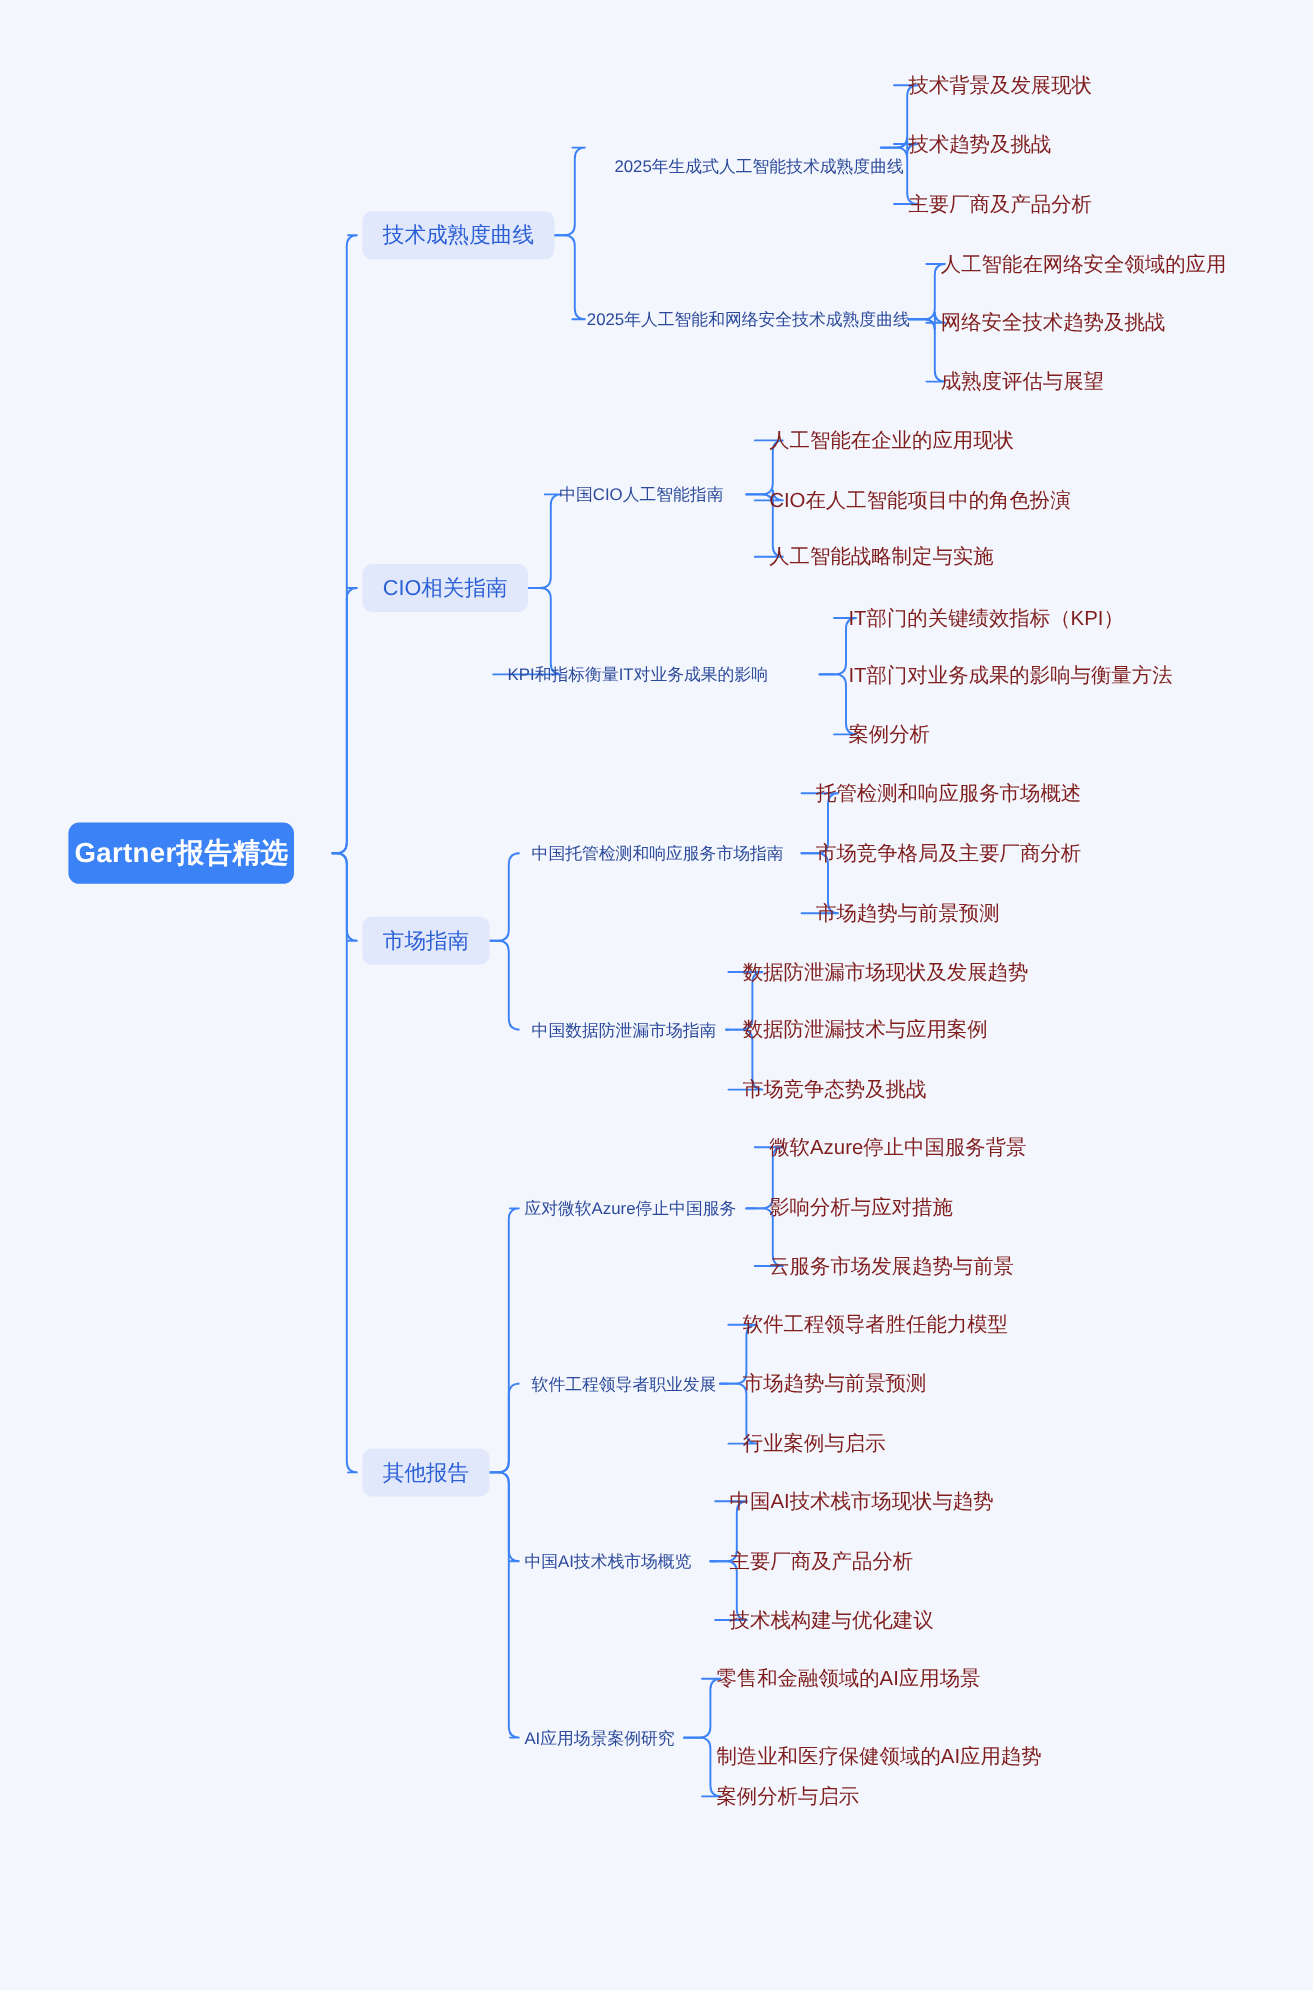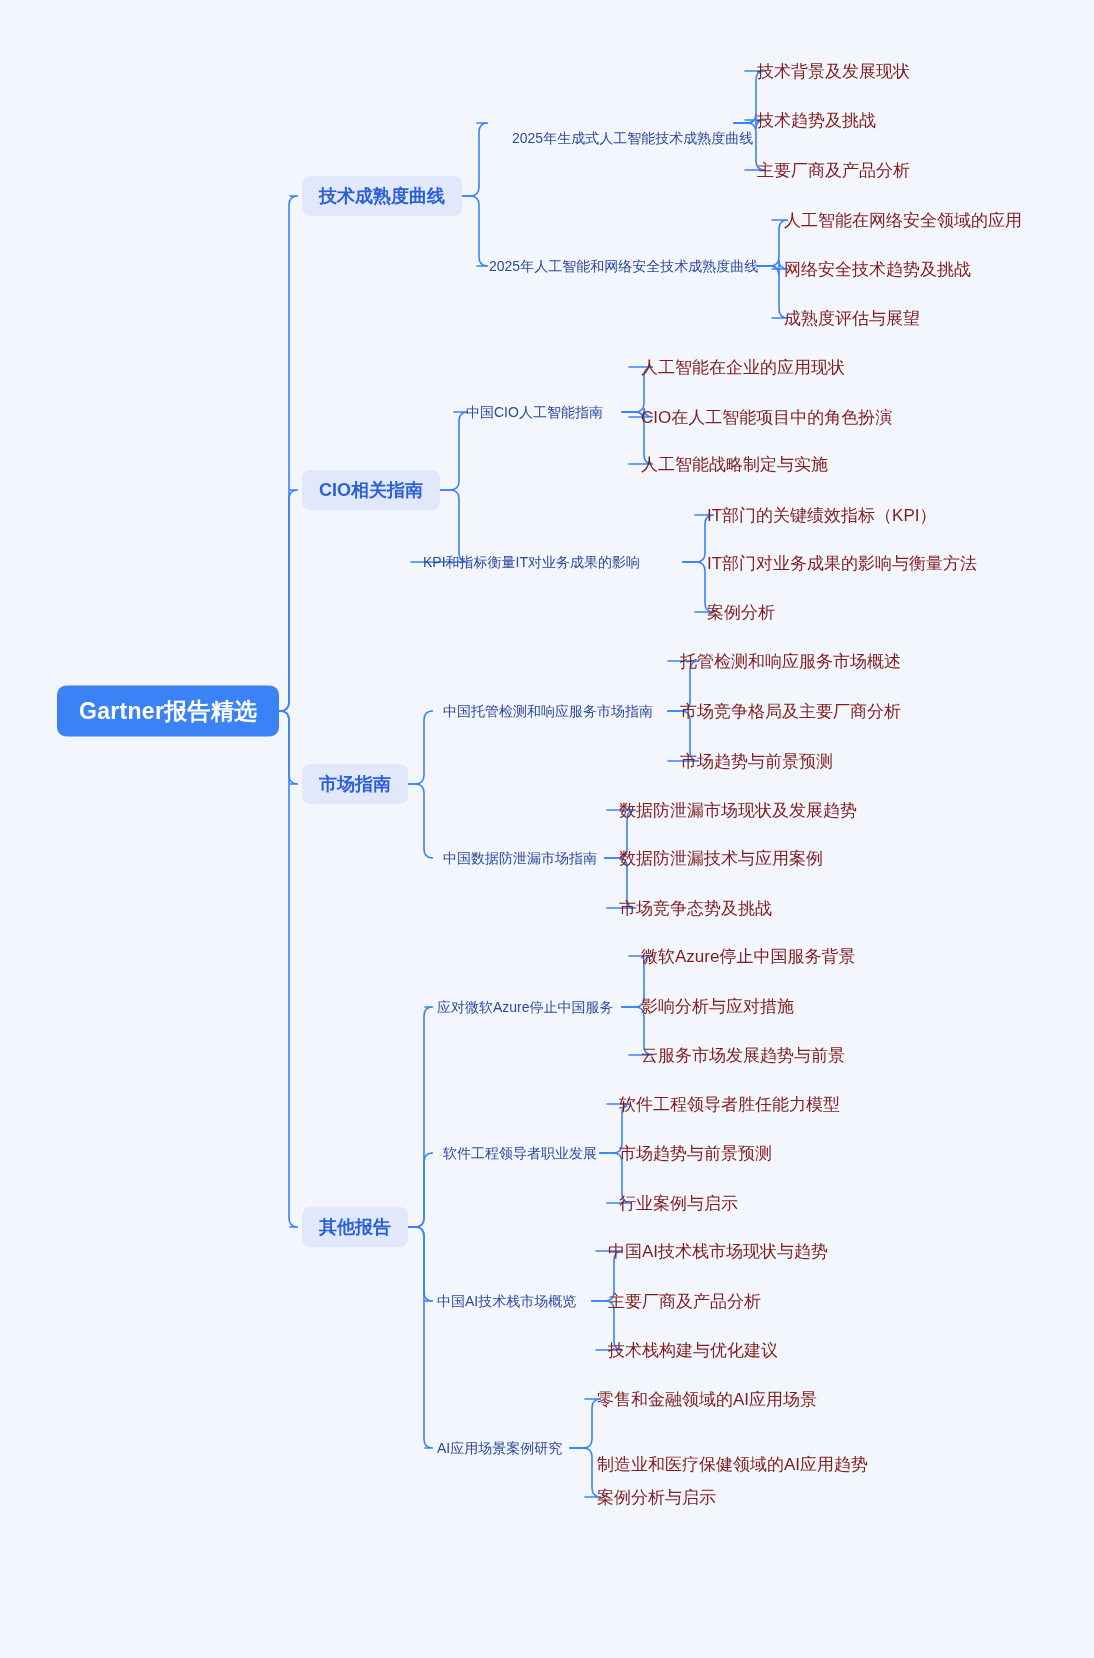"技术成熟度曲线" .lvl1 { font-weight: 700 -> 400 }
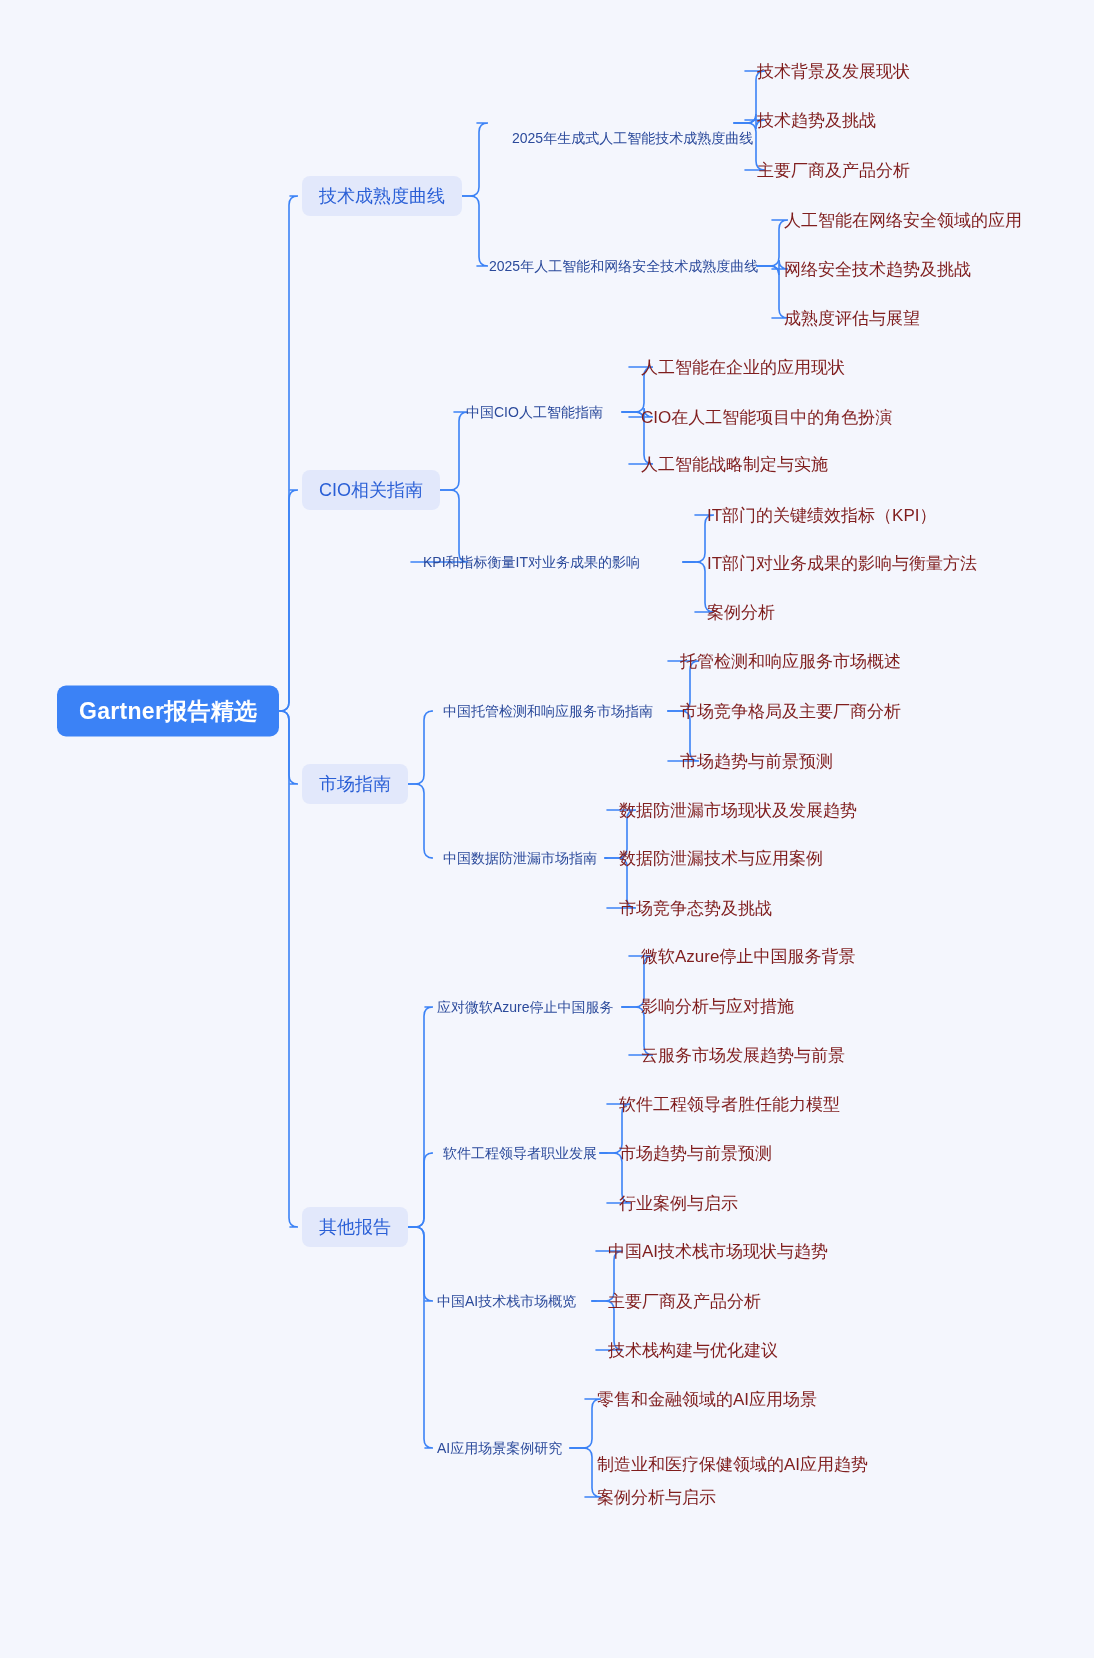"Gartner报告精选" .root { padding: 14px 22px -> 14px 5px }
